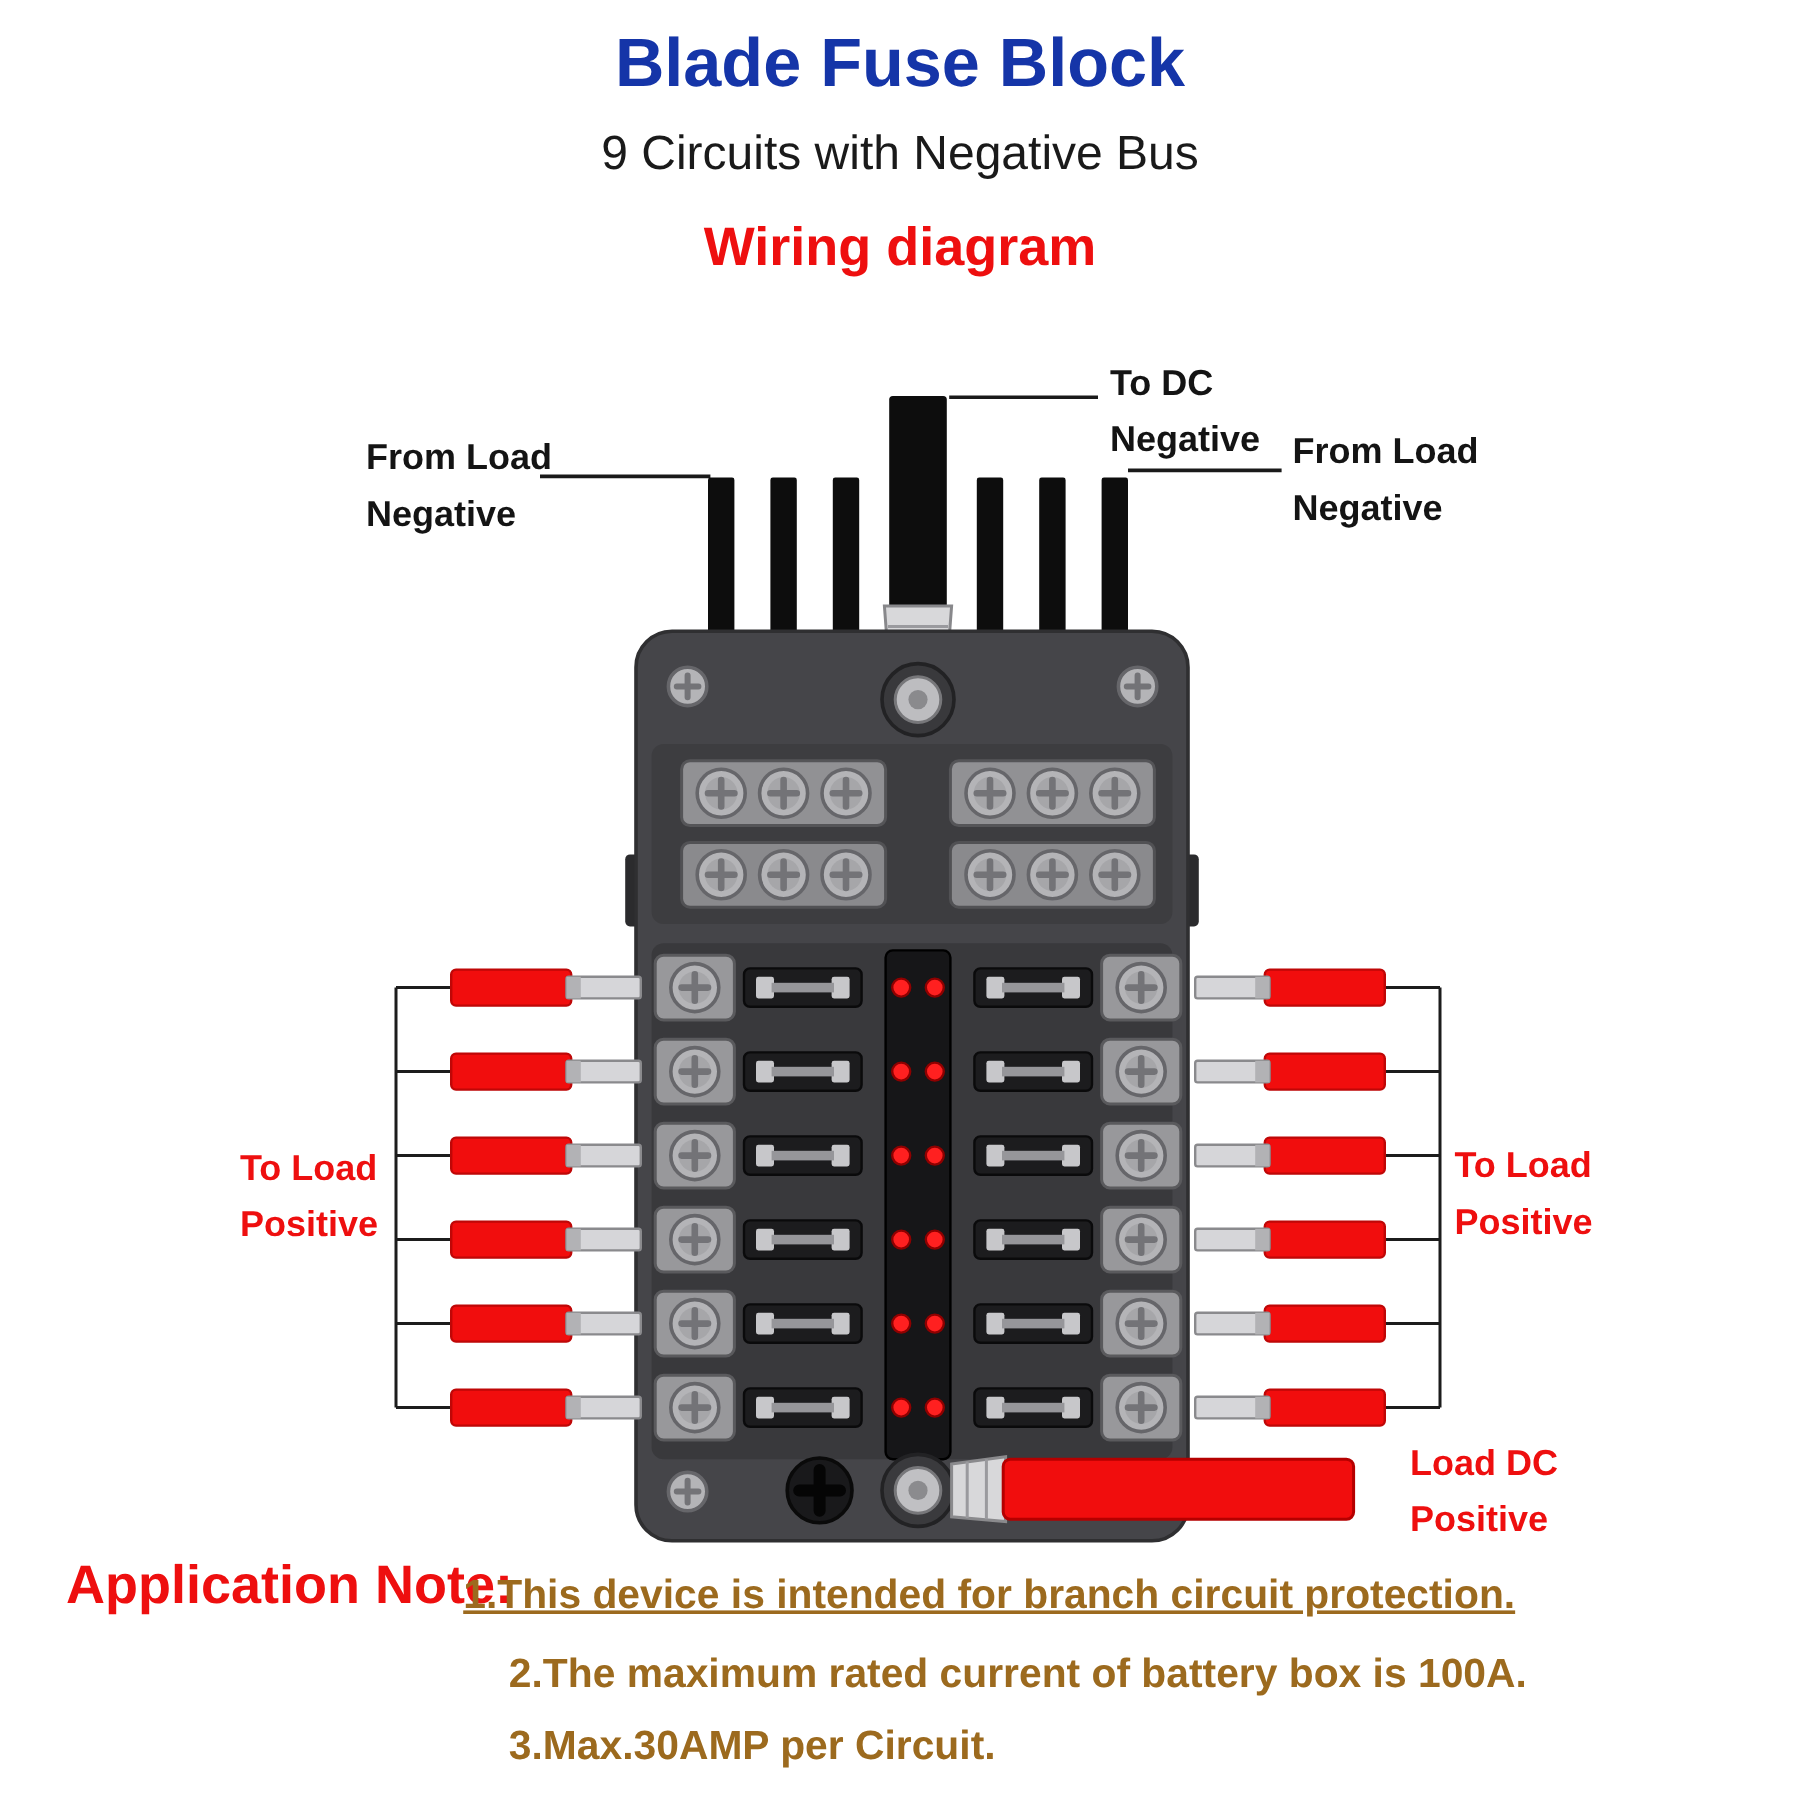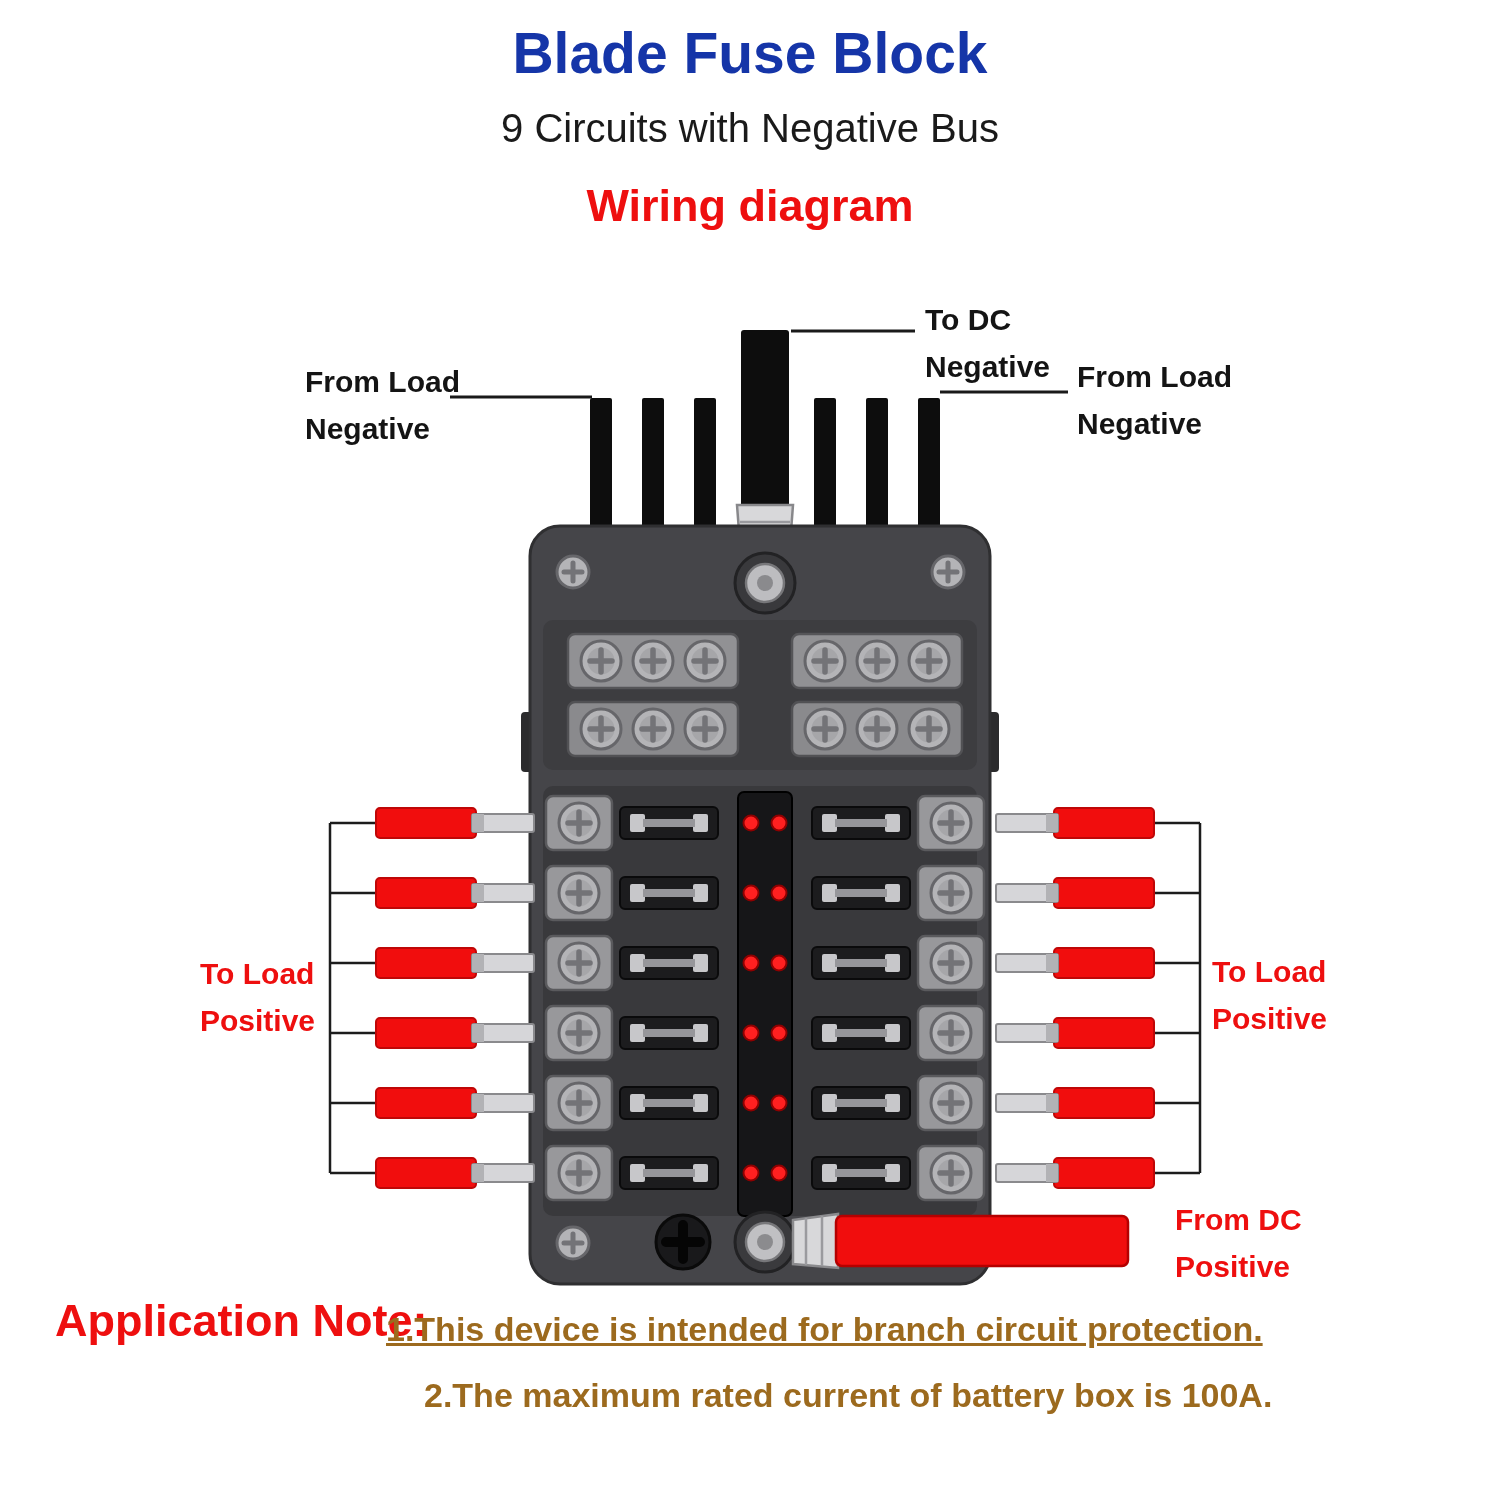"From DC" div { text: From -> Load }
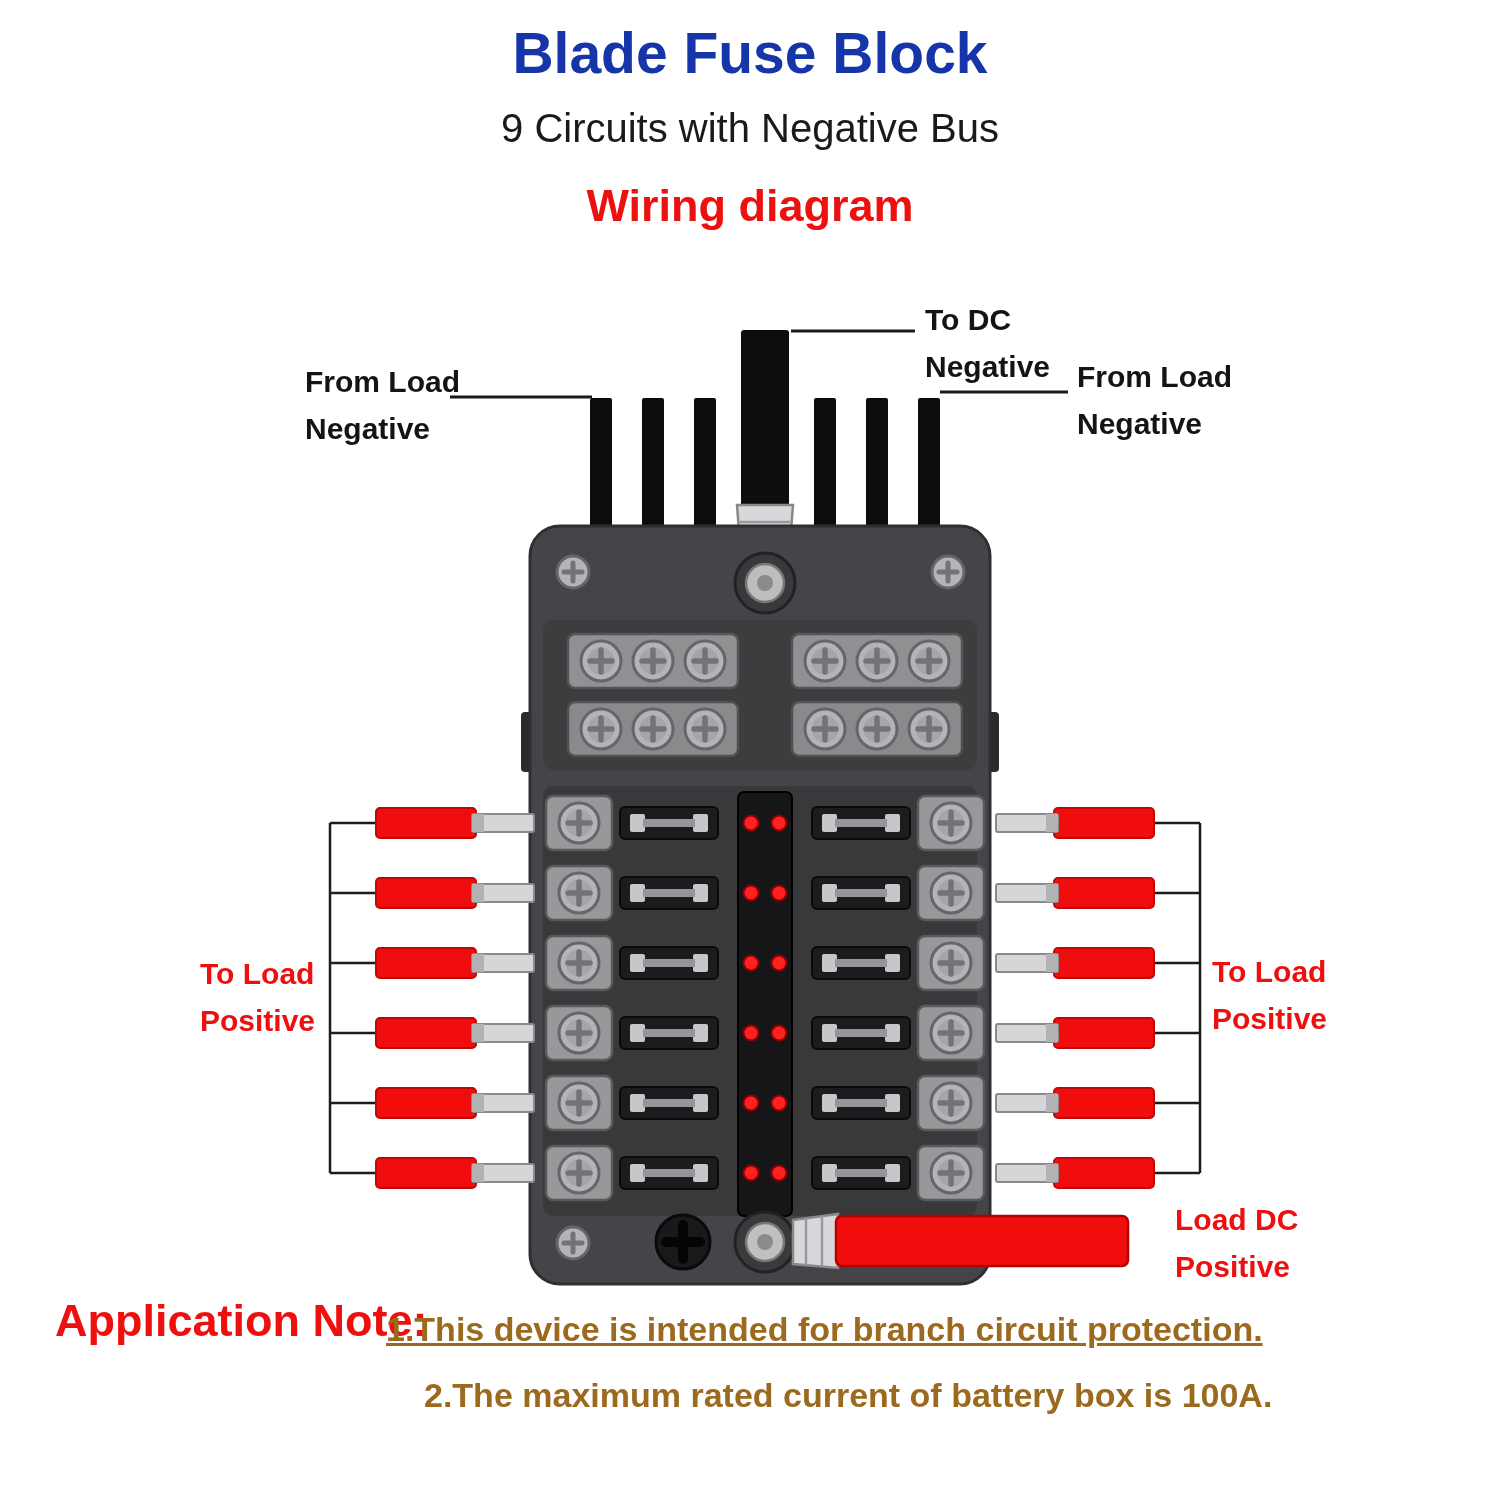"3.Max.30AMP per Circuit." div.note-item { html: none -> <div>3.Max.30AMP per Circuit.</div> }
